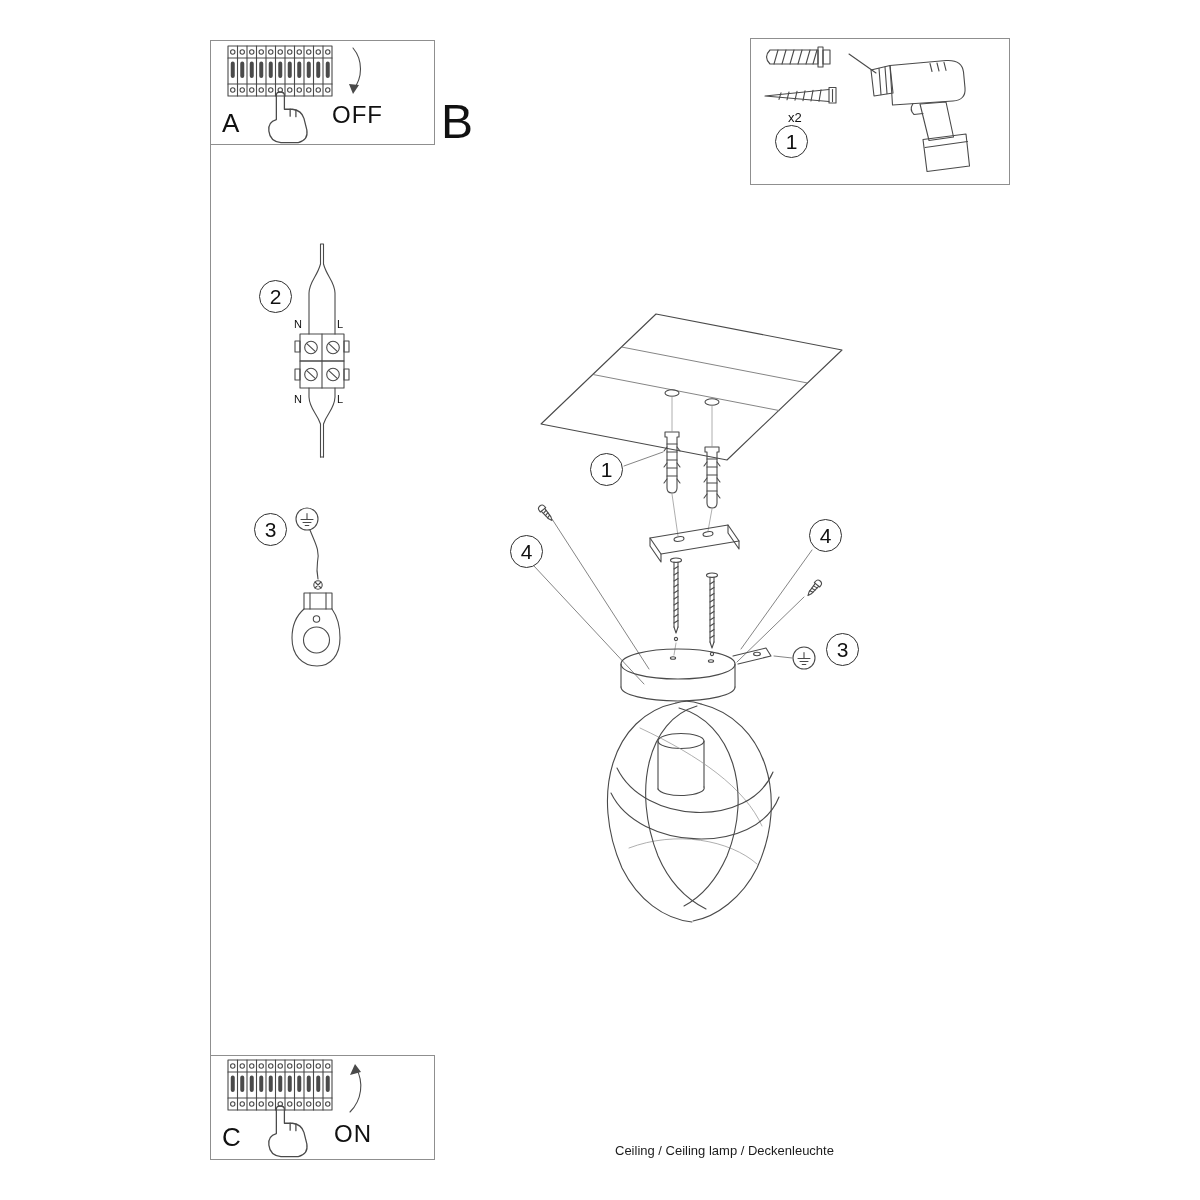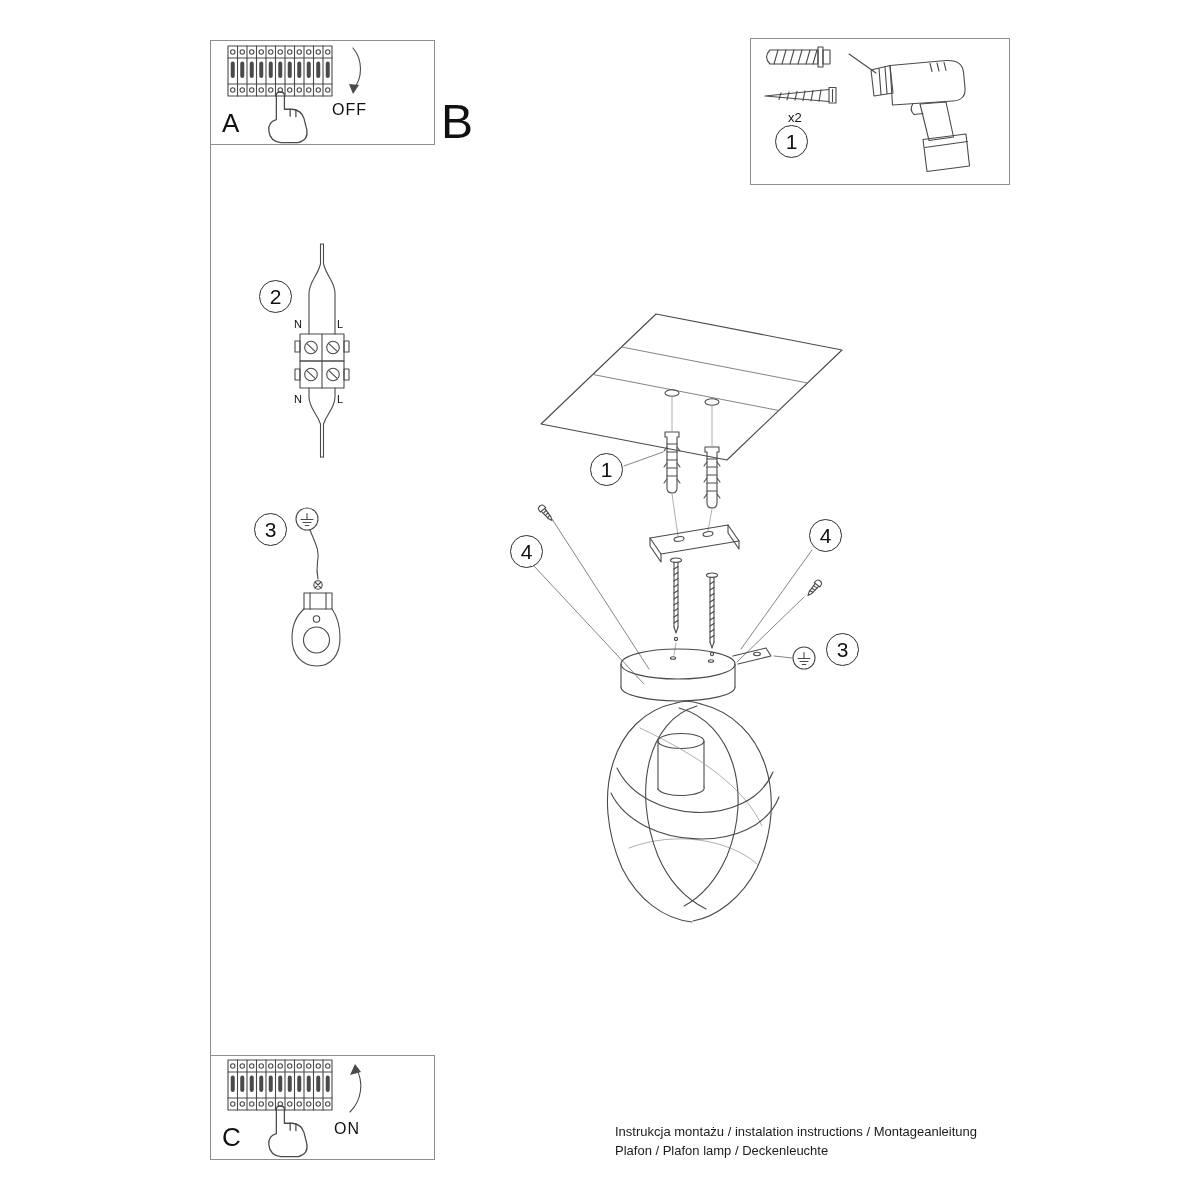"OFF" .lbl-state { font-size: 16px -> 24px }
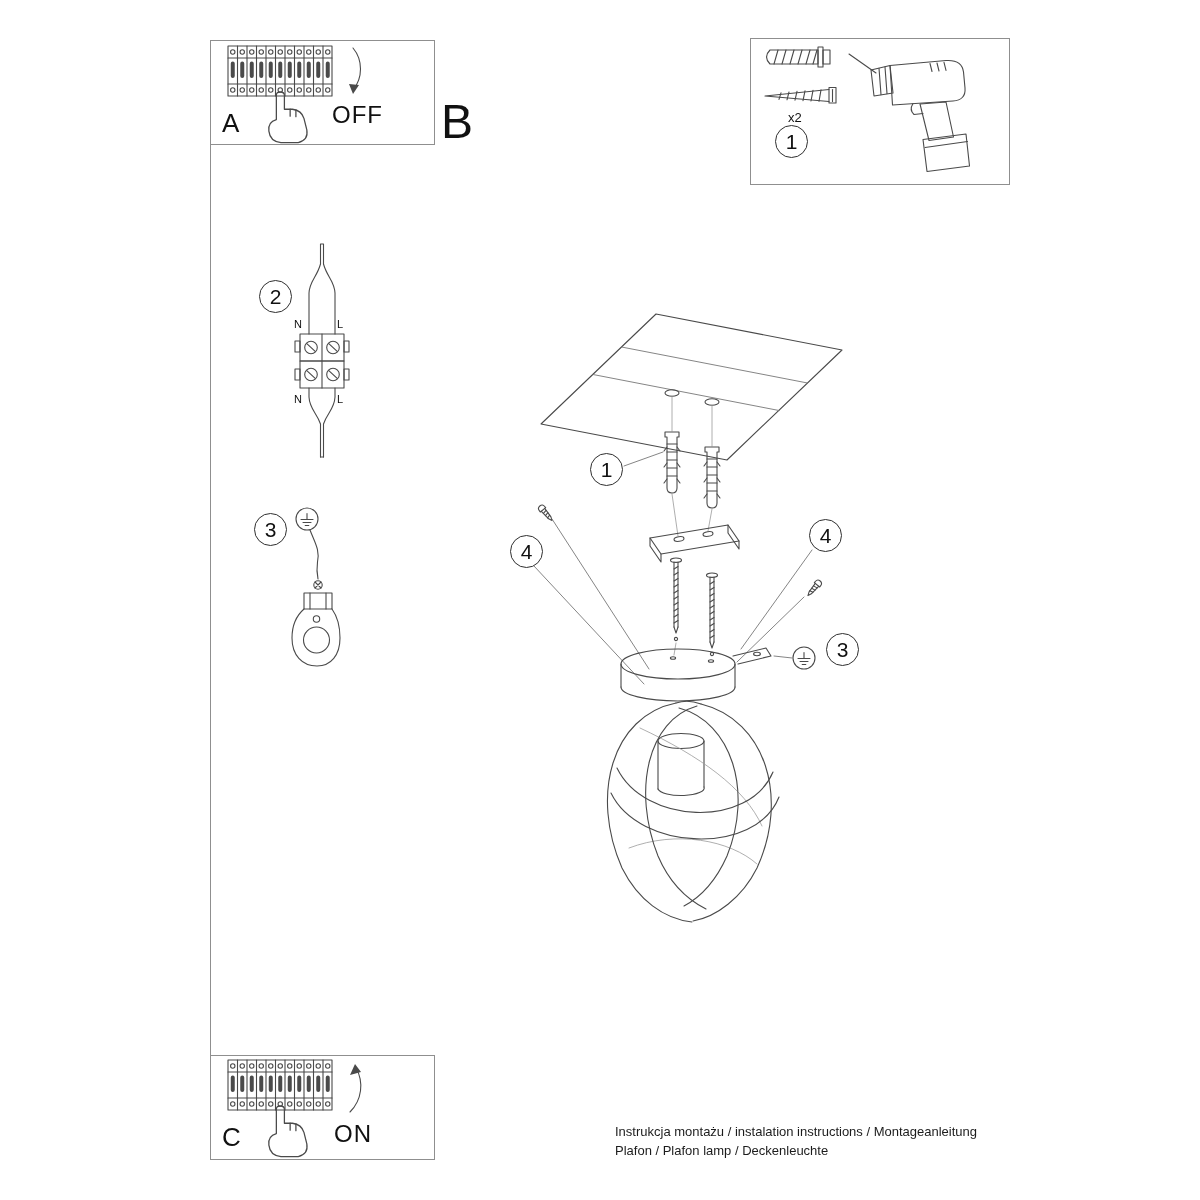"Instrukcja montażu / instalation" div.footer { html: <div>Instrukcja montażu / instalation instructions / Montageanleitung</div> -> none }
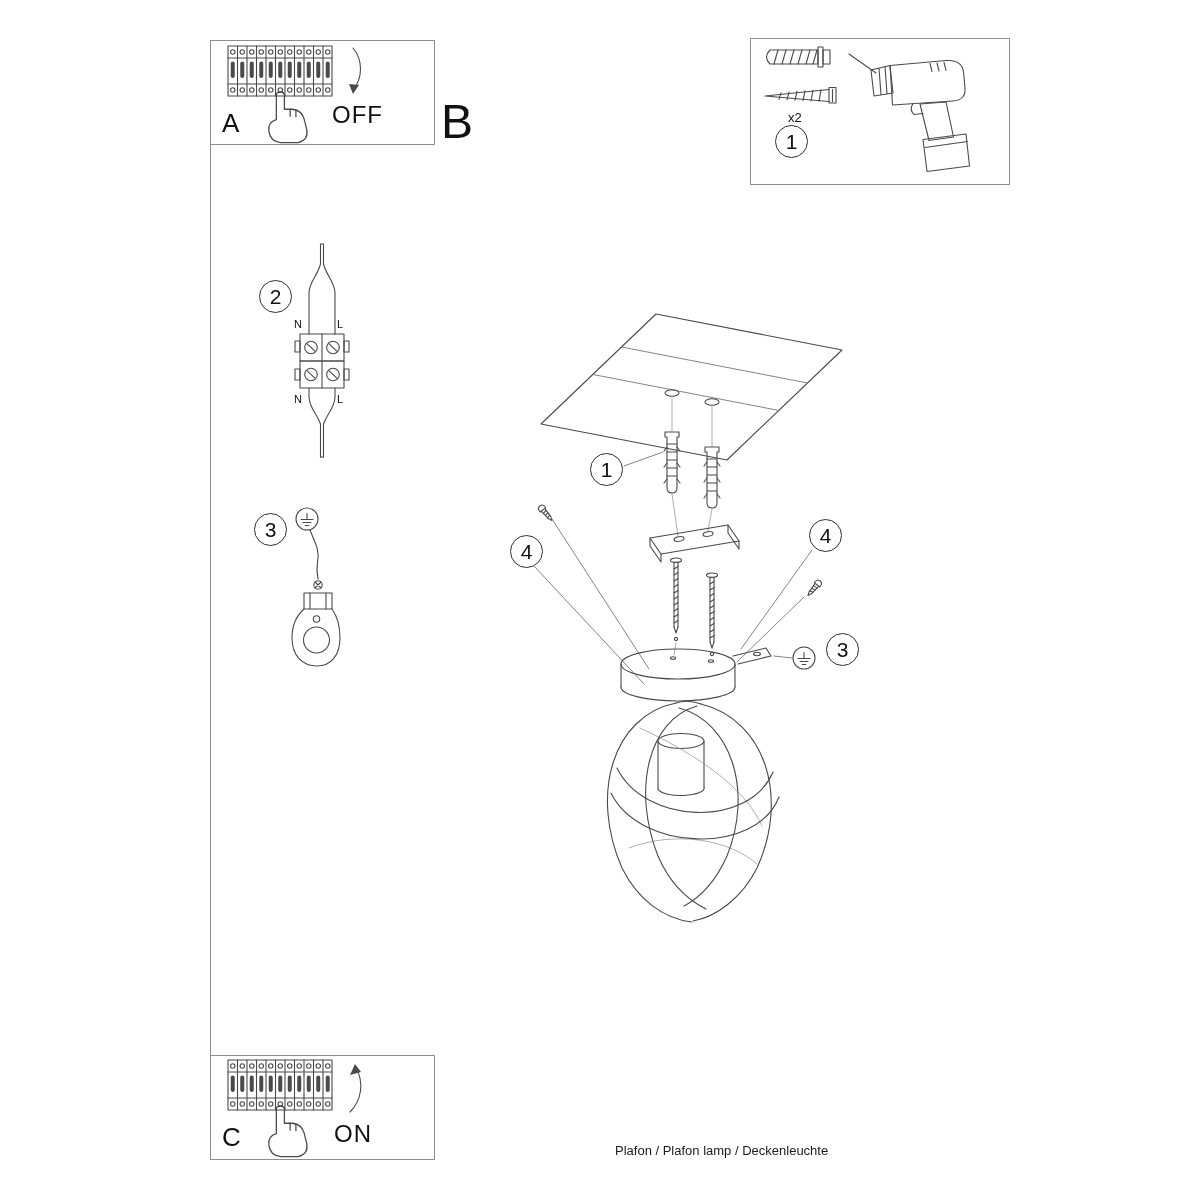"Plafon / Plafon lamp /" div.footer { text: Plafon / Plafon -> Ceiling / Ceiling }
